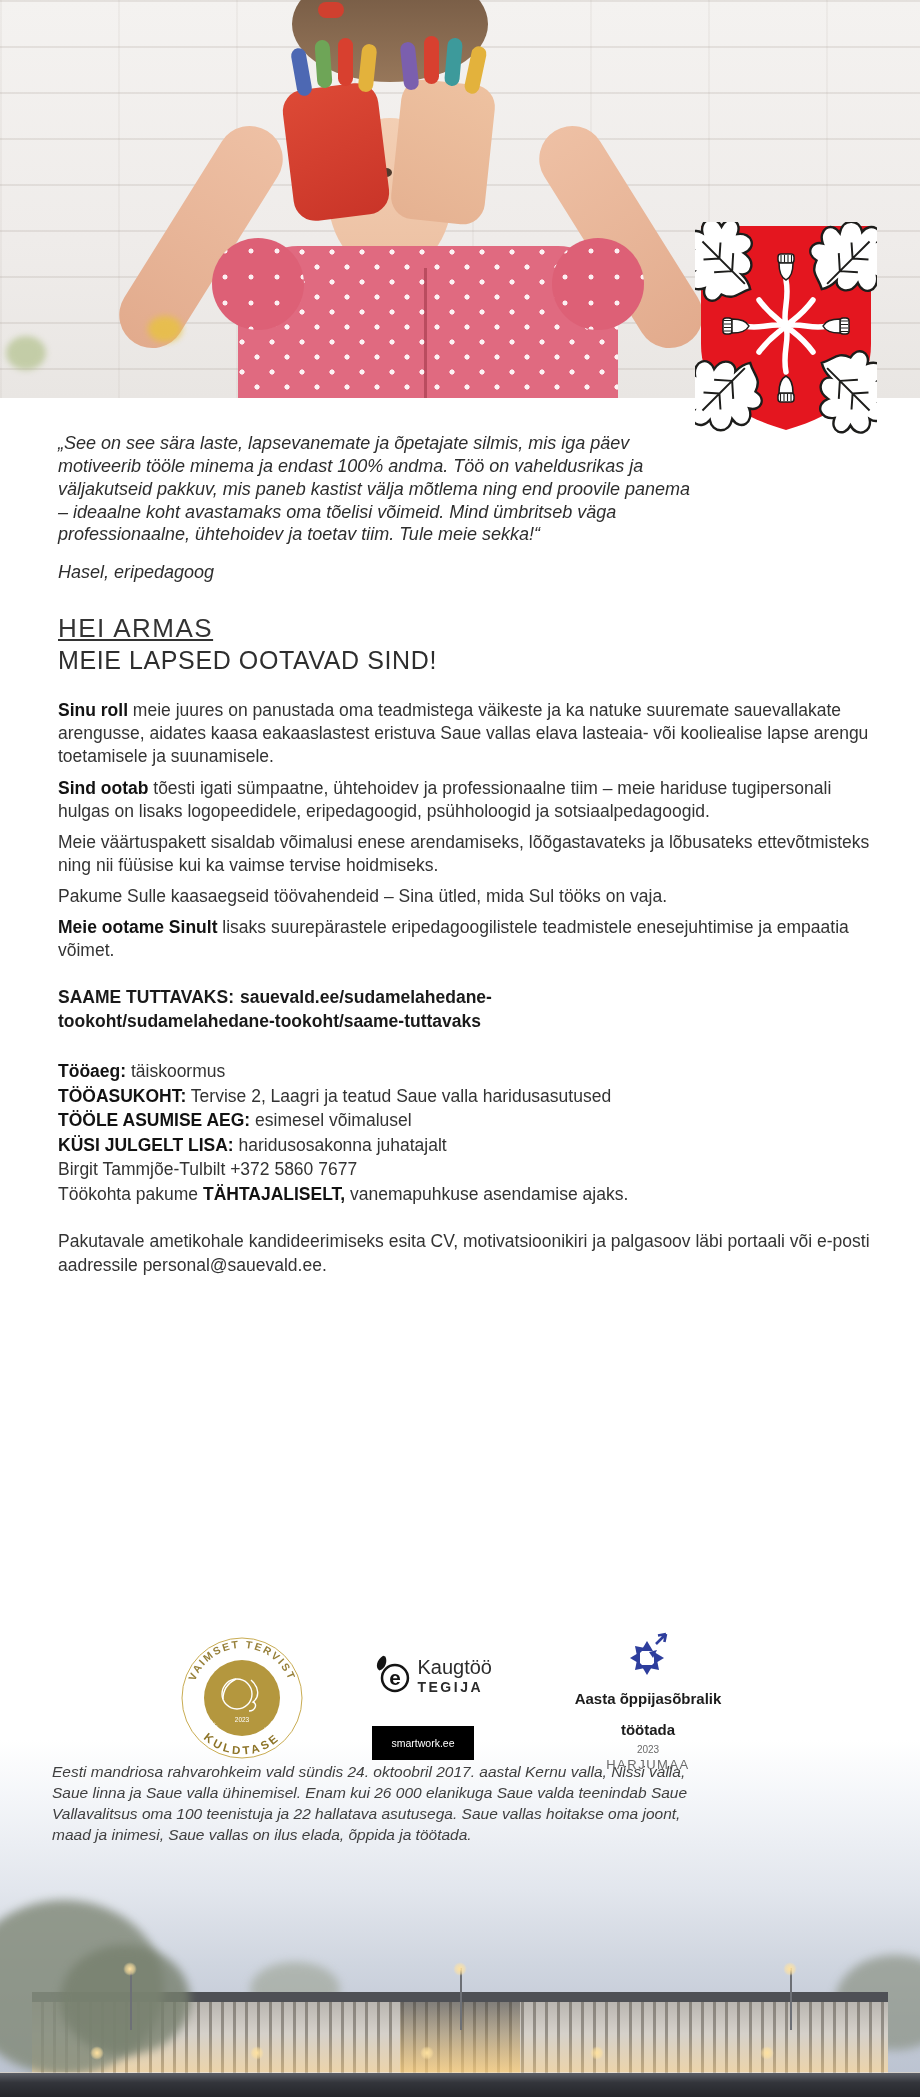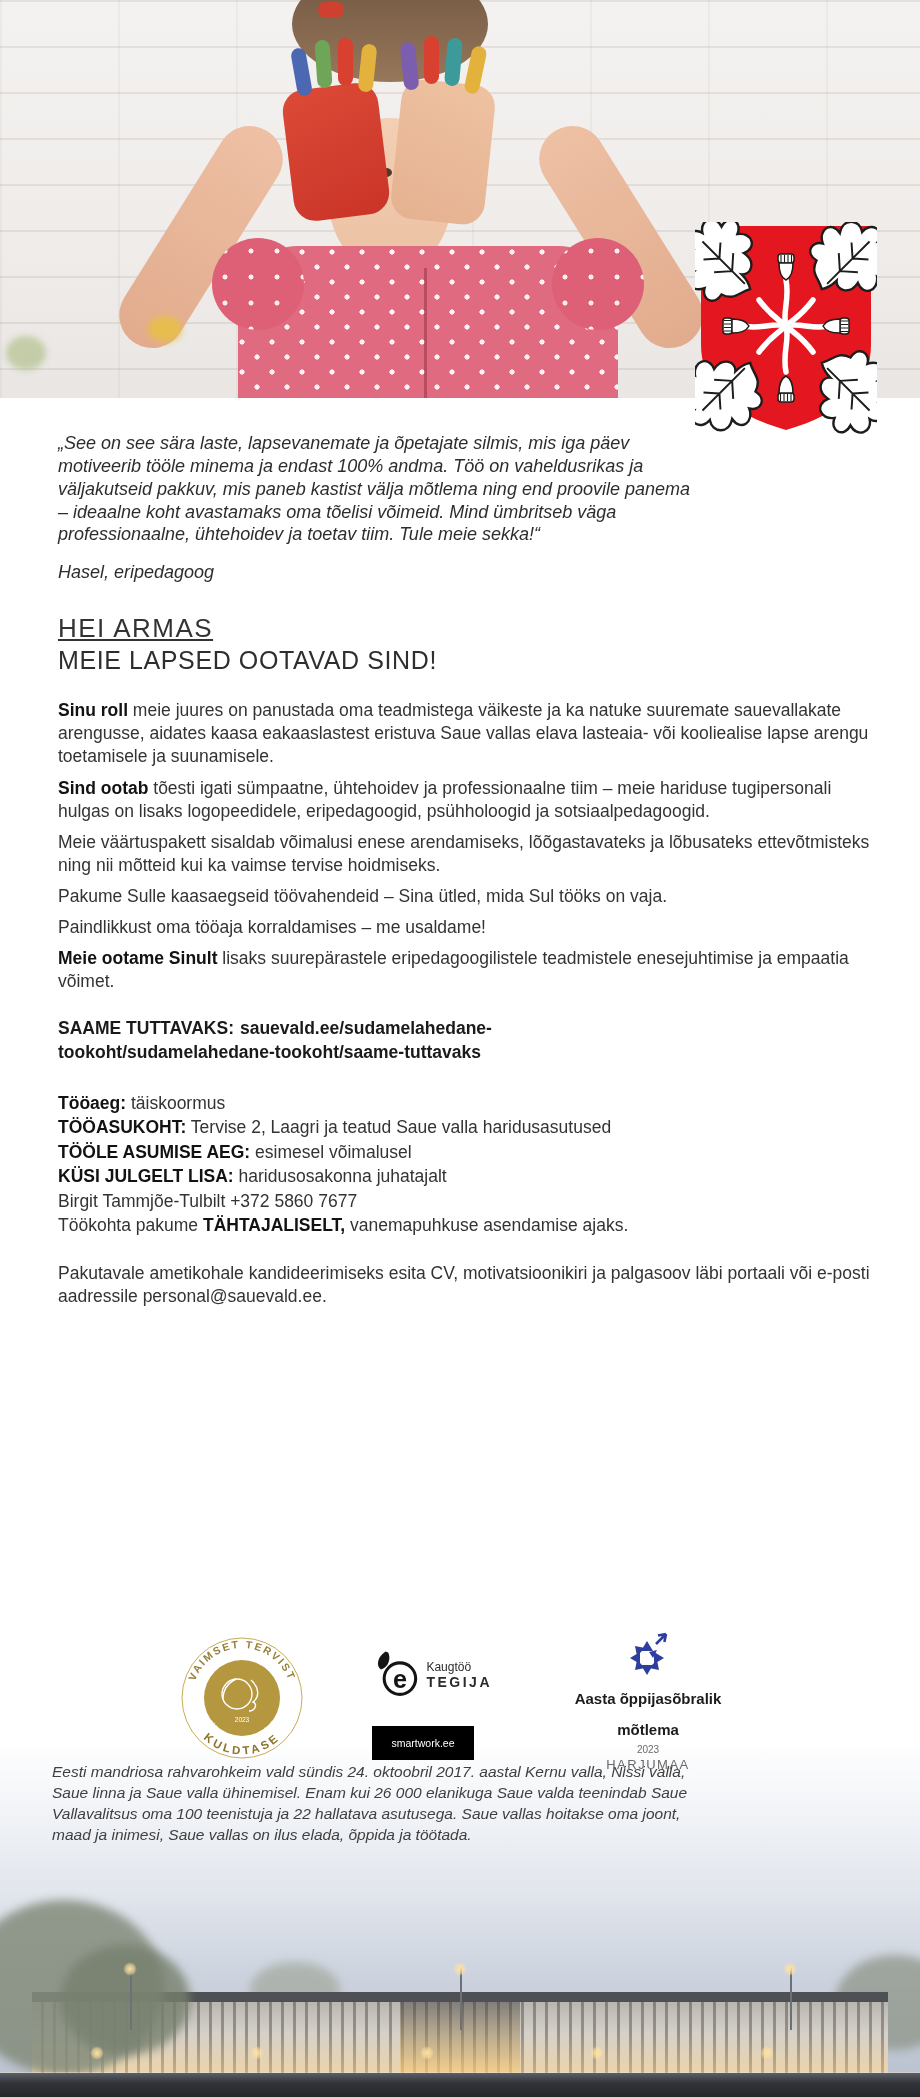"Meie väärtuspakett sisaldab võimalusi" span { text: mõtteid -> füüsise }
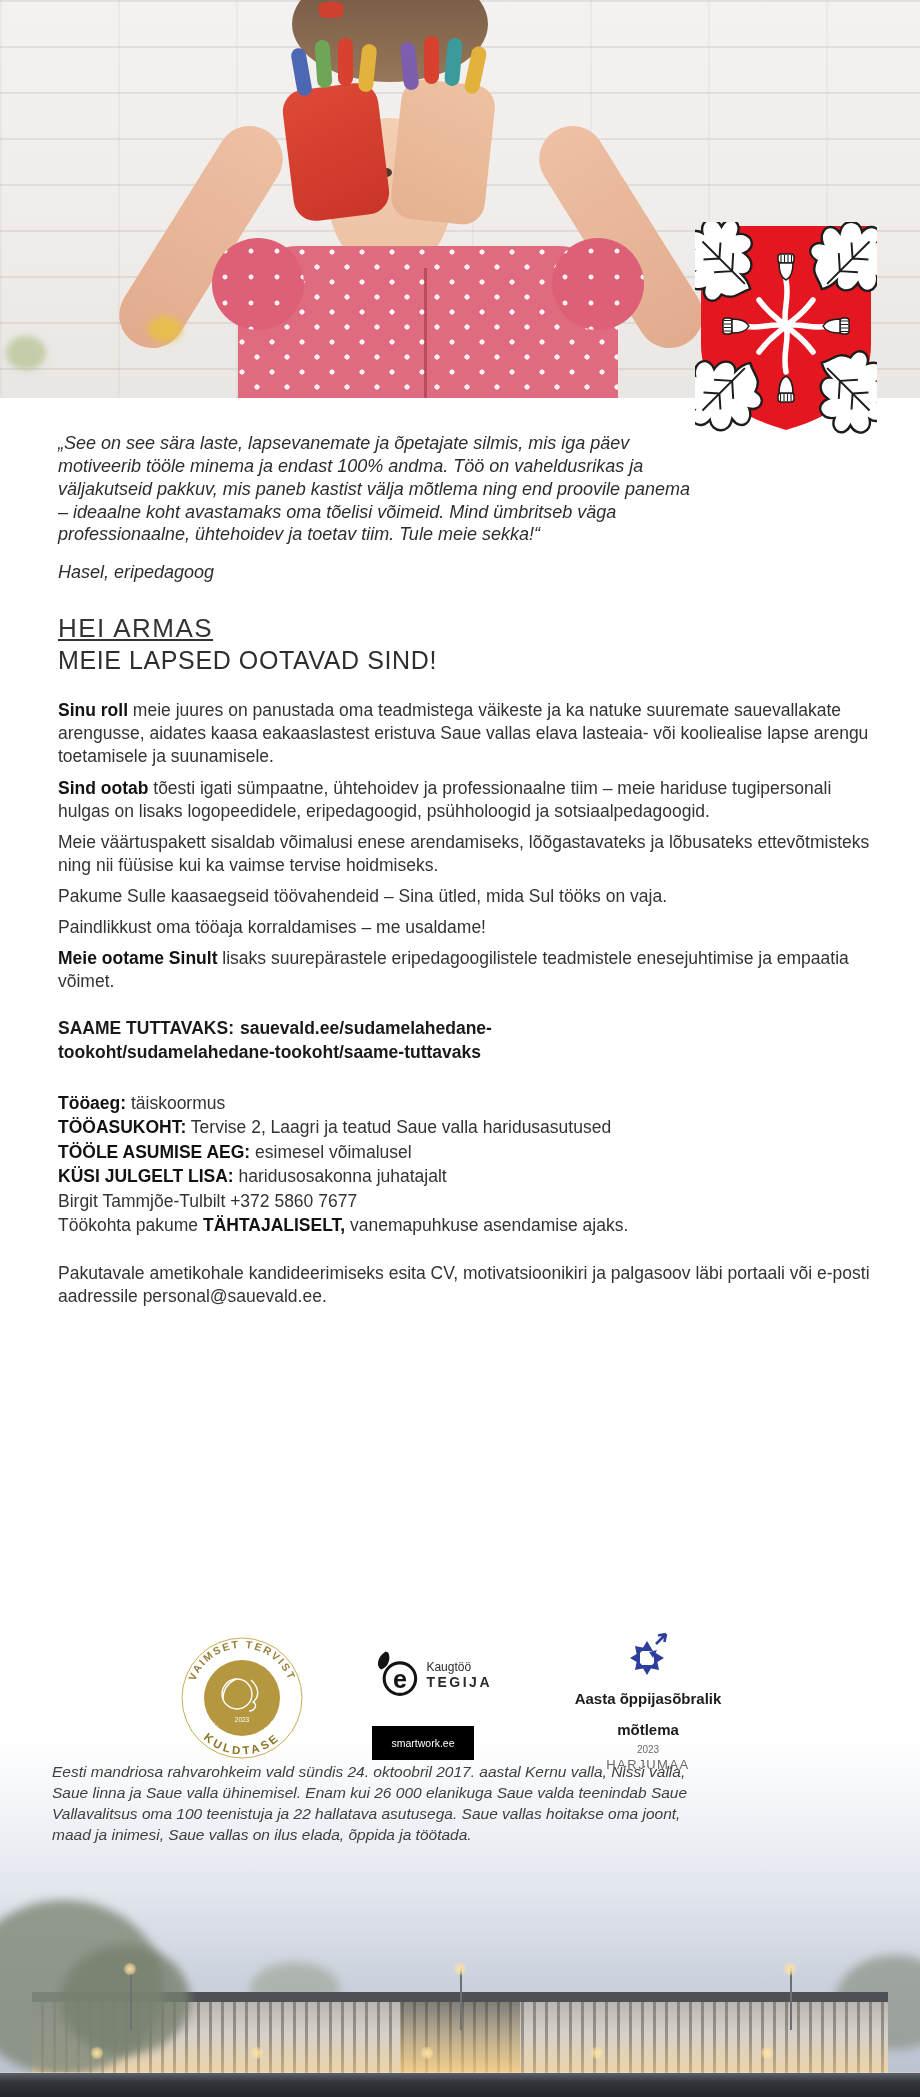"Paindlikkust oma tööaja korraldamises –" p.body-p { html: <p><b></b><span>Paindlikkust oma tööaja korraldamises – me usaldame!</span></p> -> none }
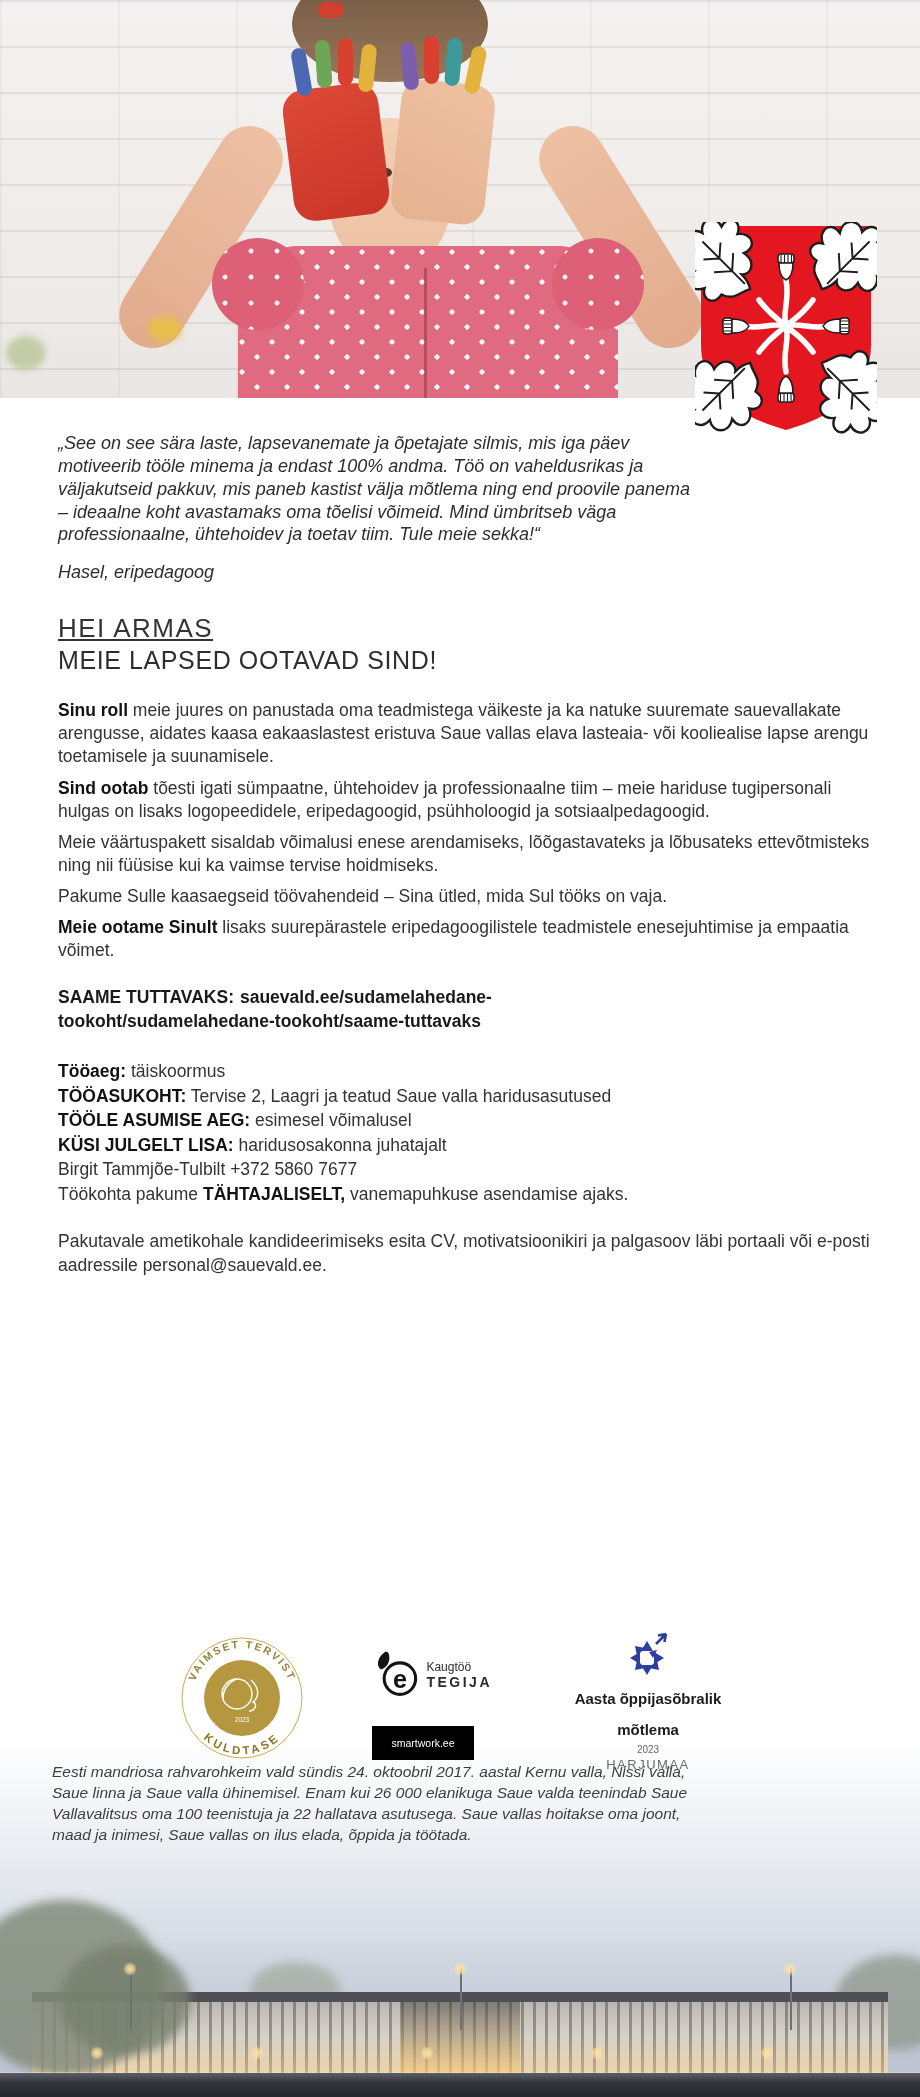"Kaugtöö" .remote-l1 { font-size: 12px -> 20px }
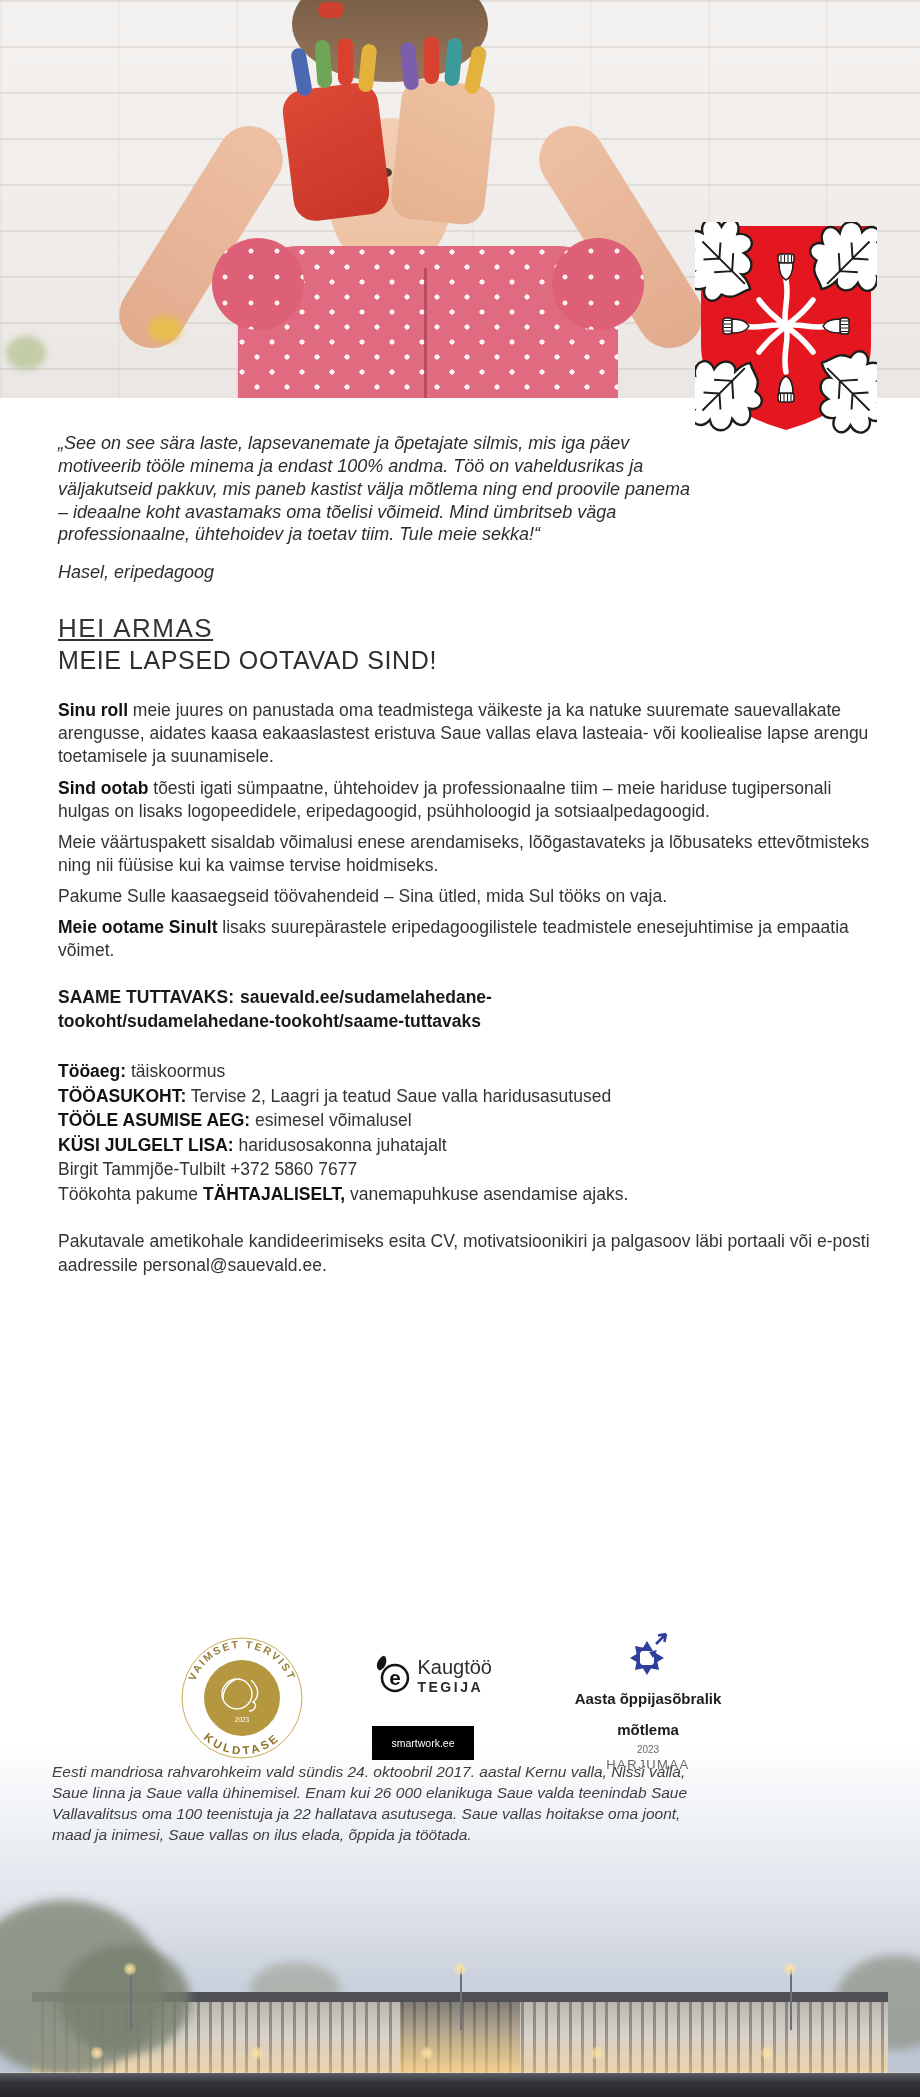"mõtlema" div.learn-l1 { text: mõtlema -> töötada }
